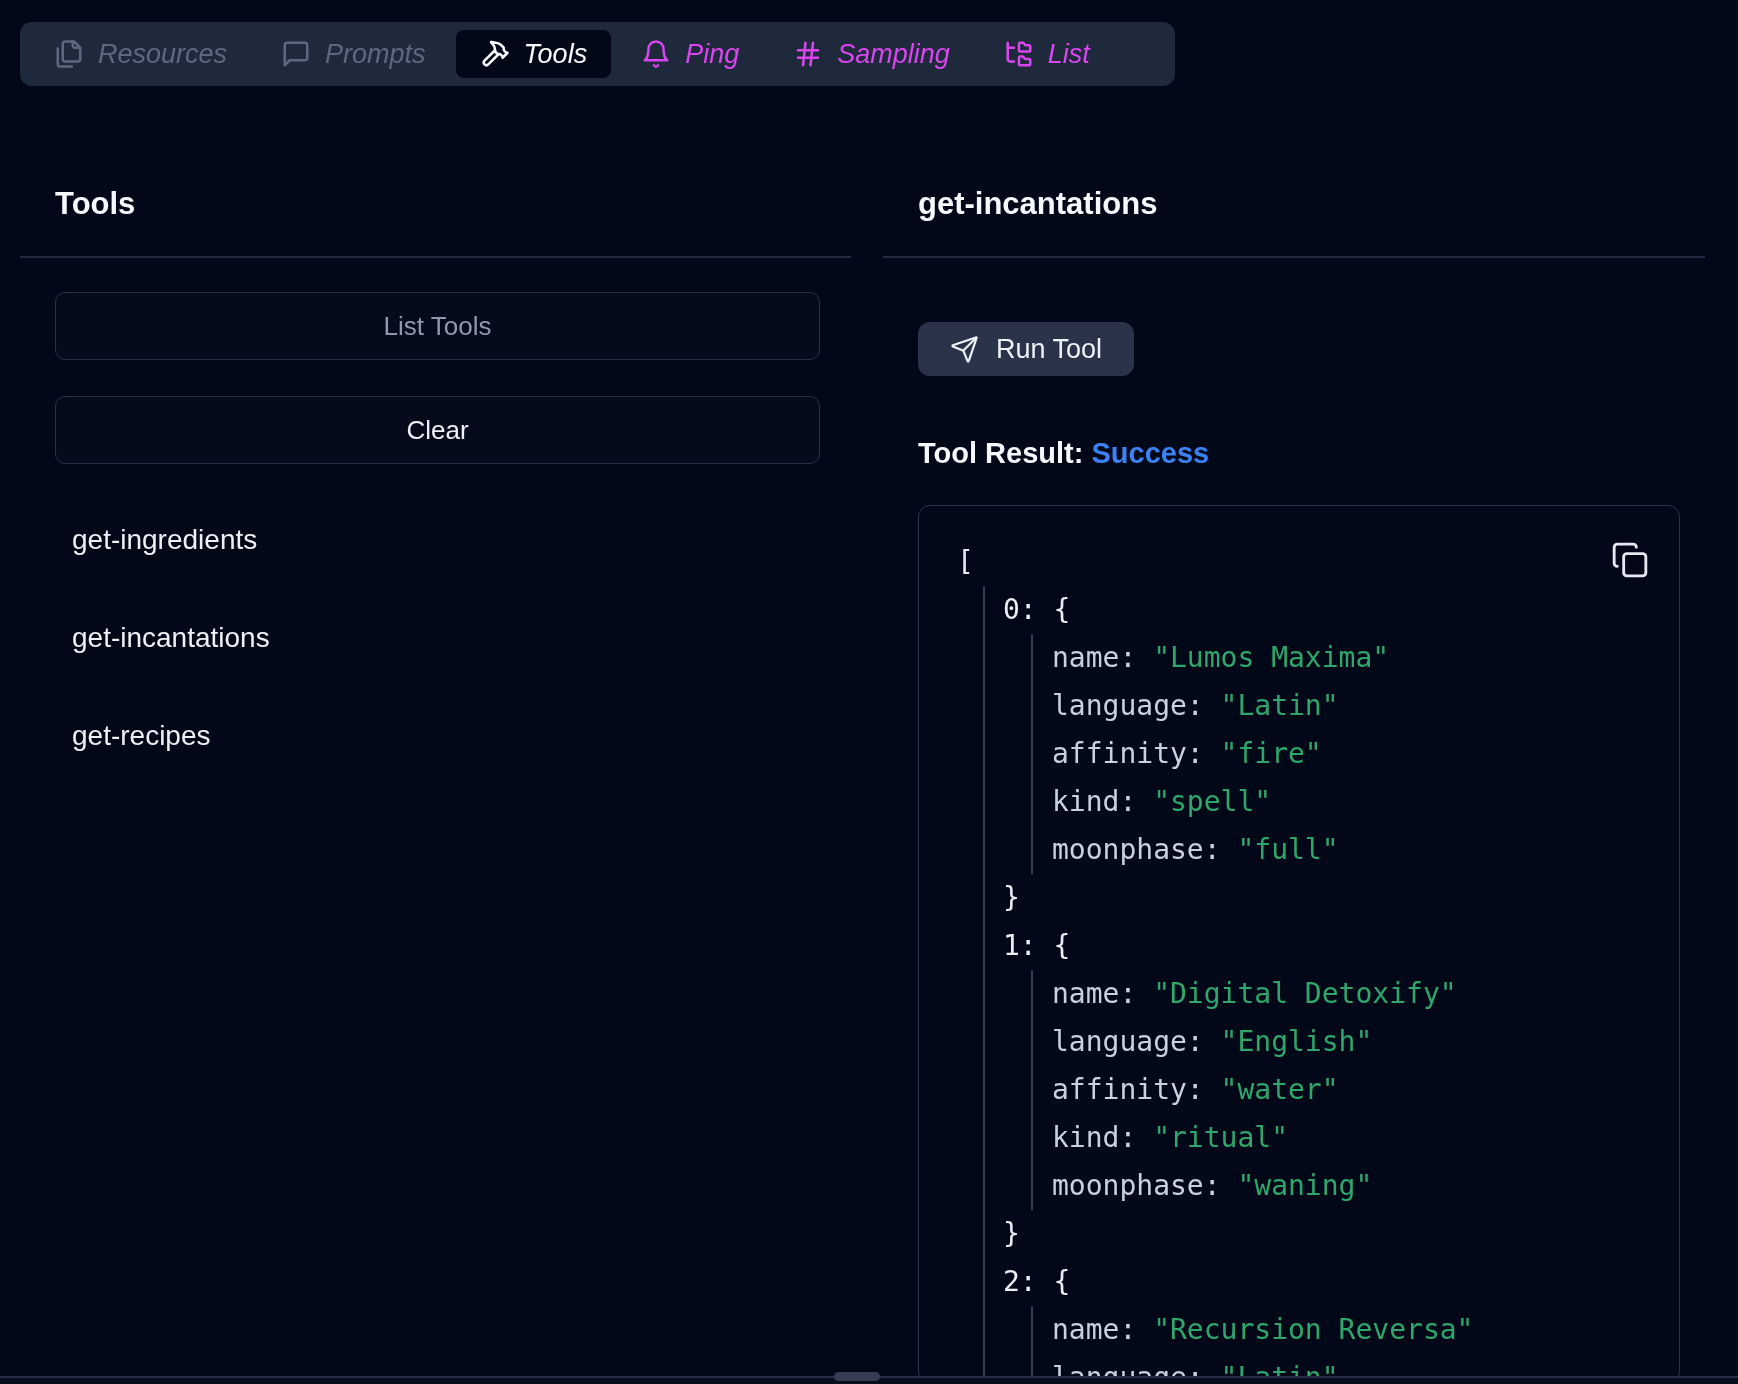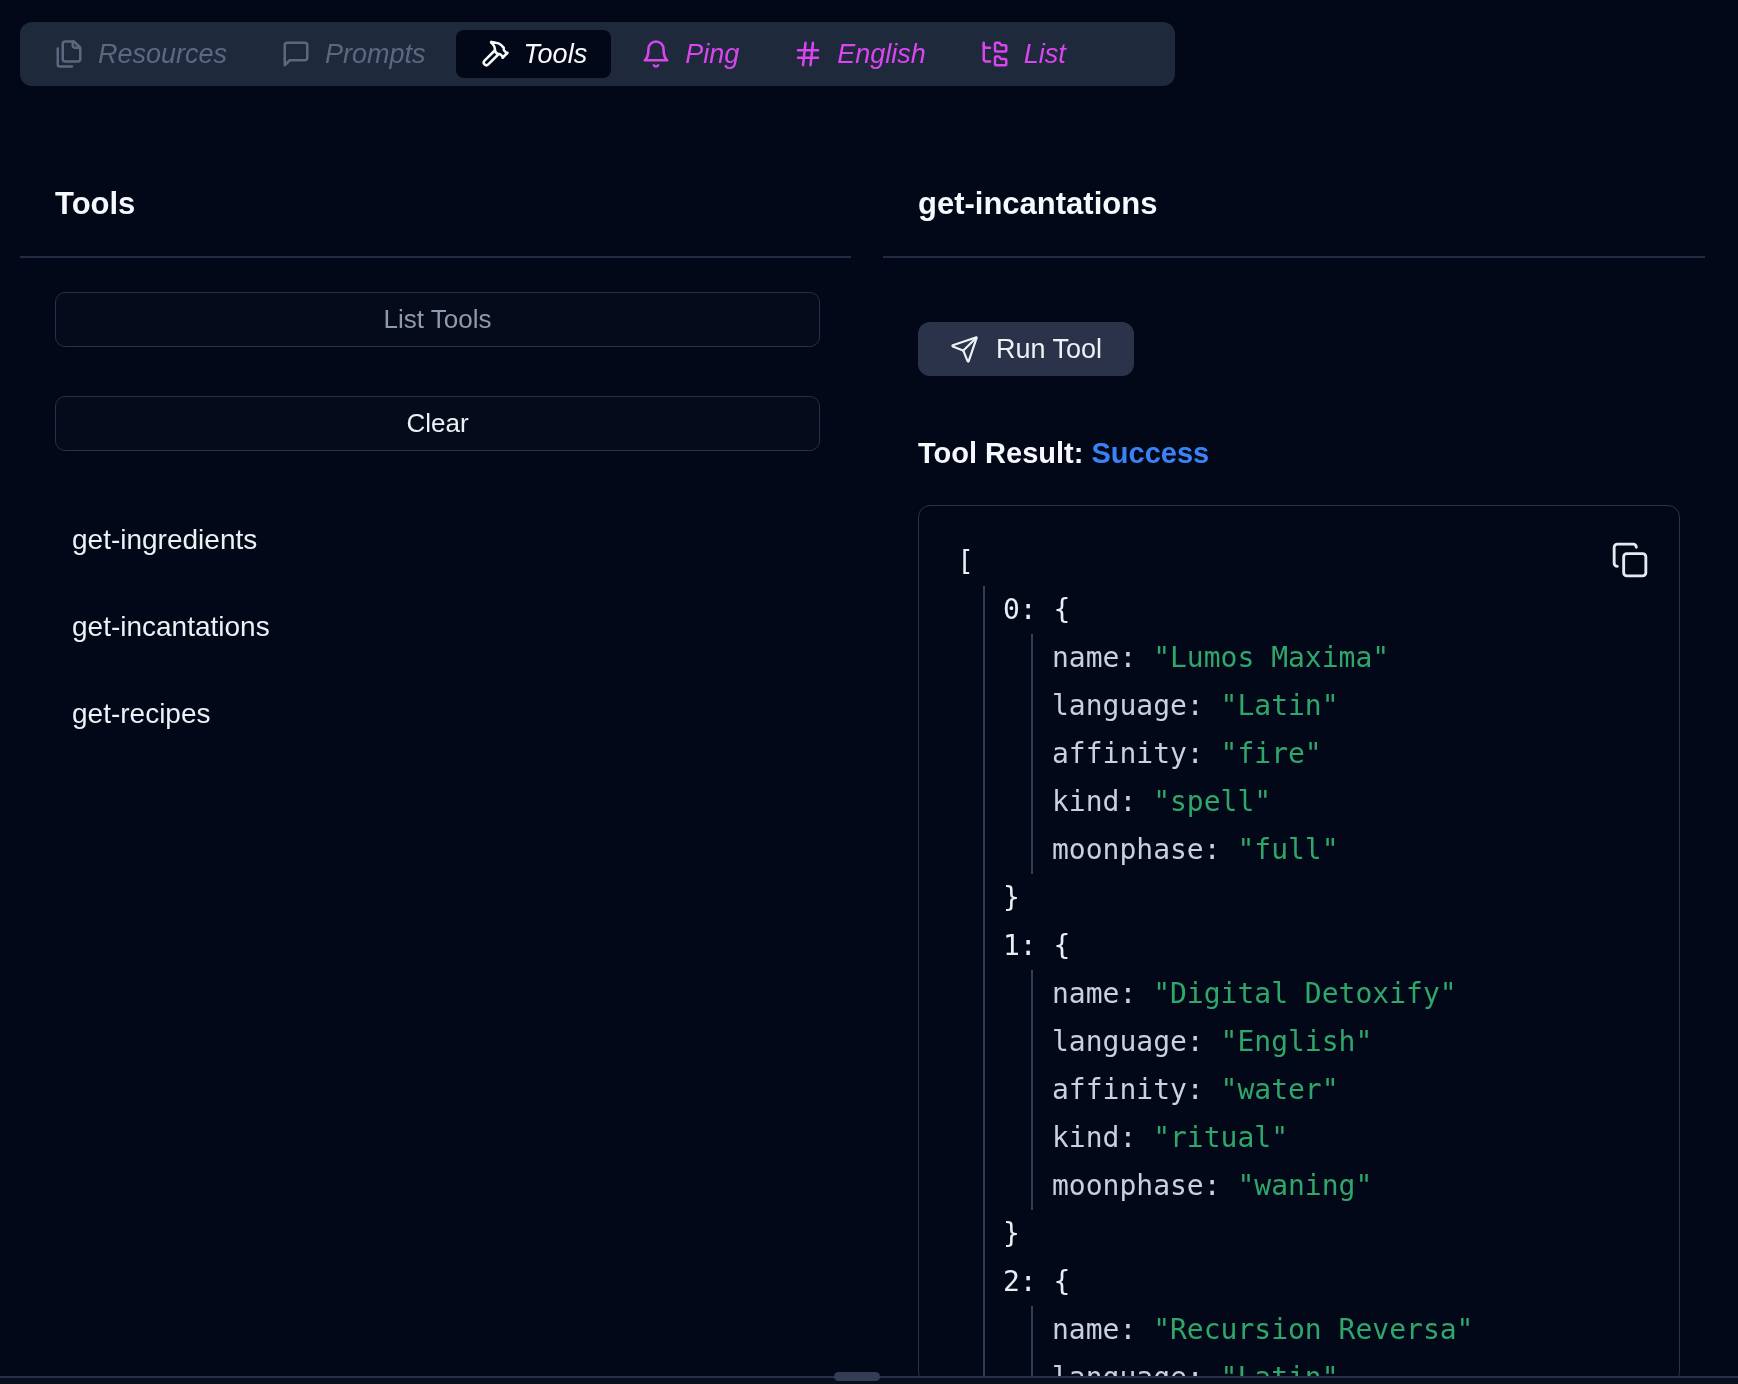"English" span { text: English -> Sampling }
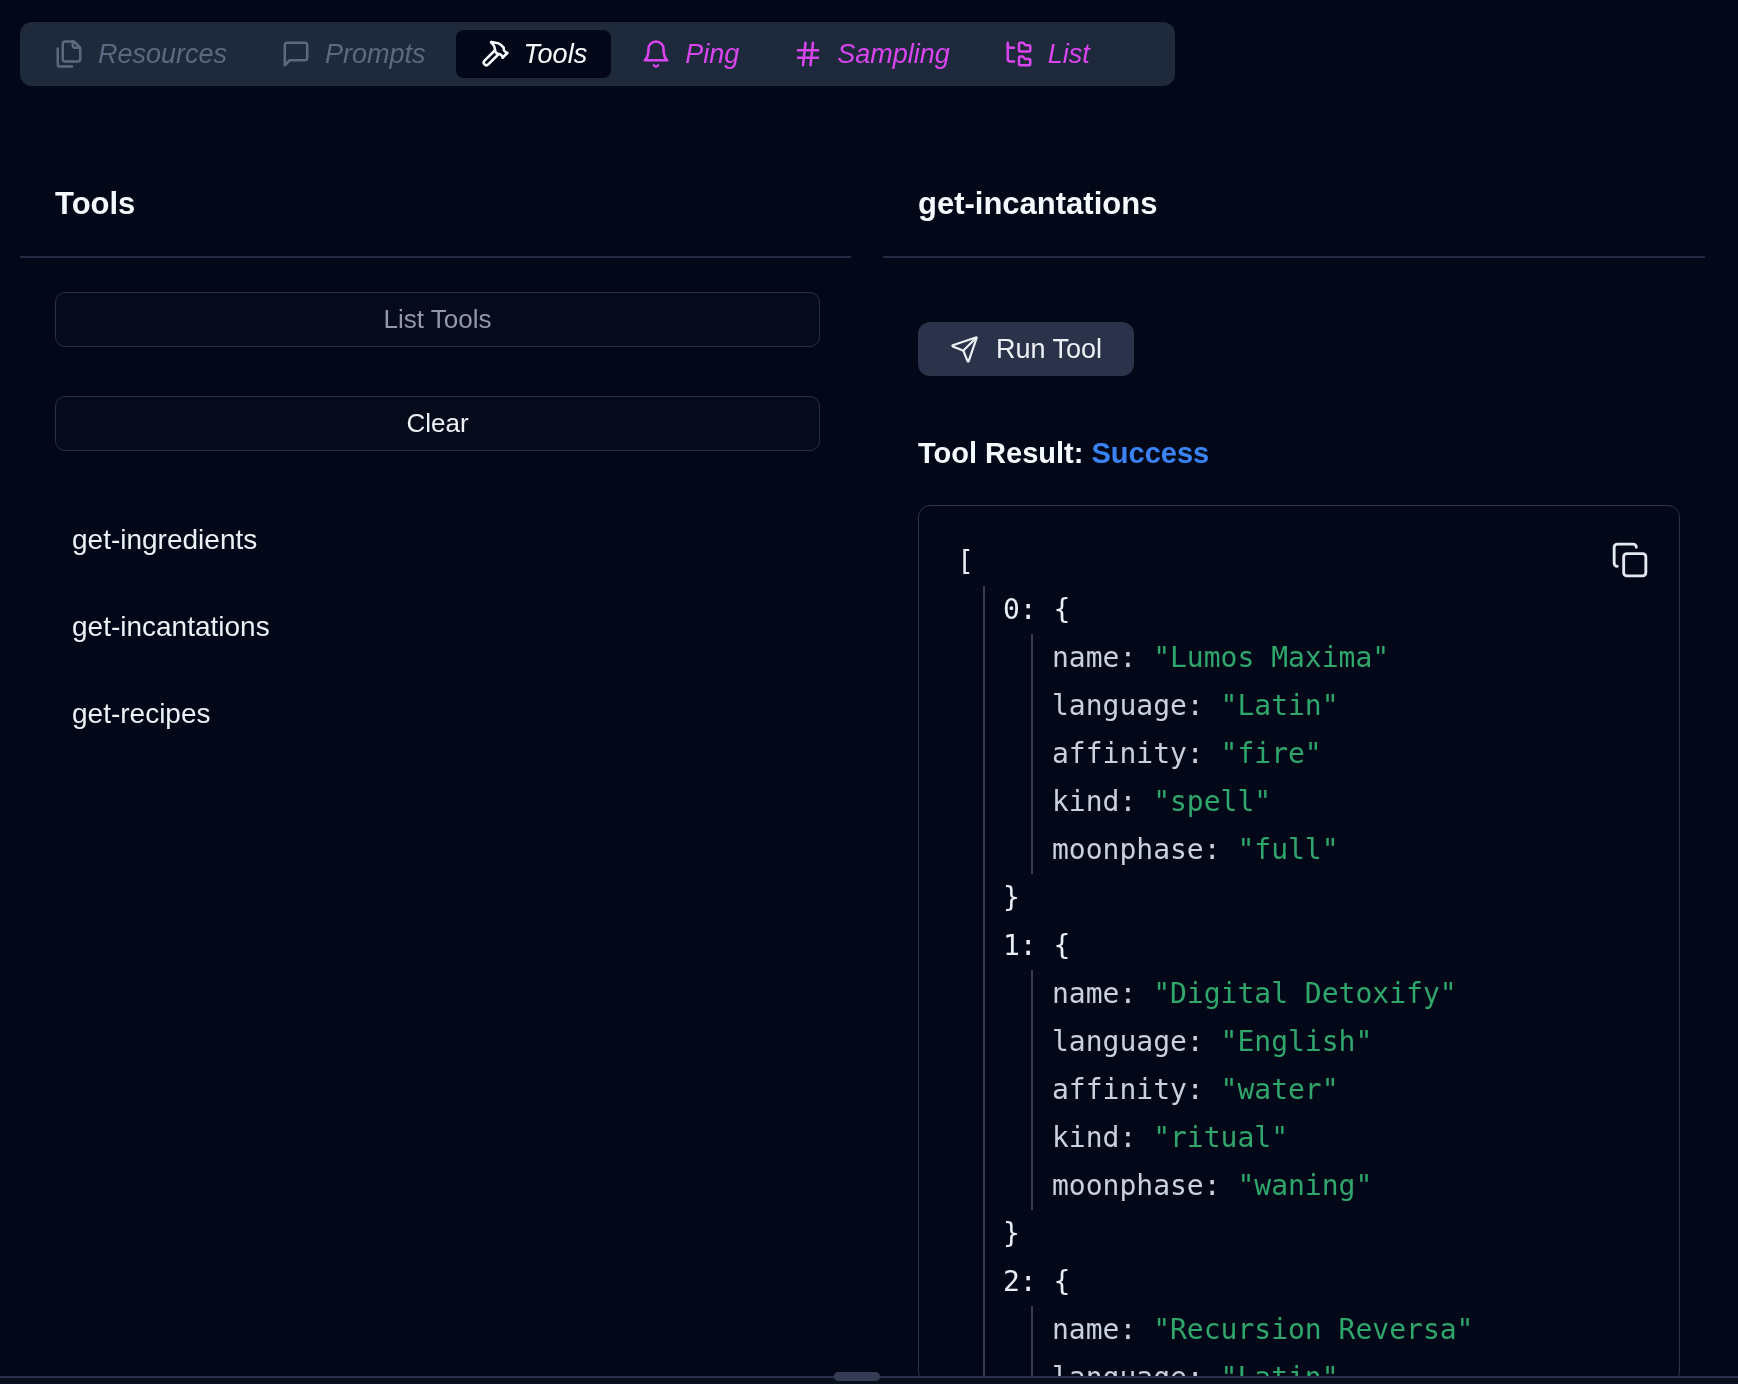"List Tools" .ghost-btn { height: 55px -> 68px }
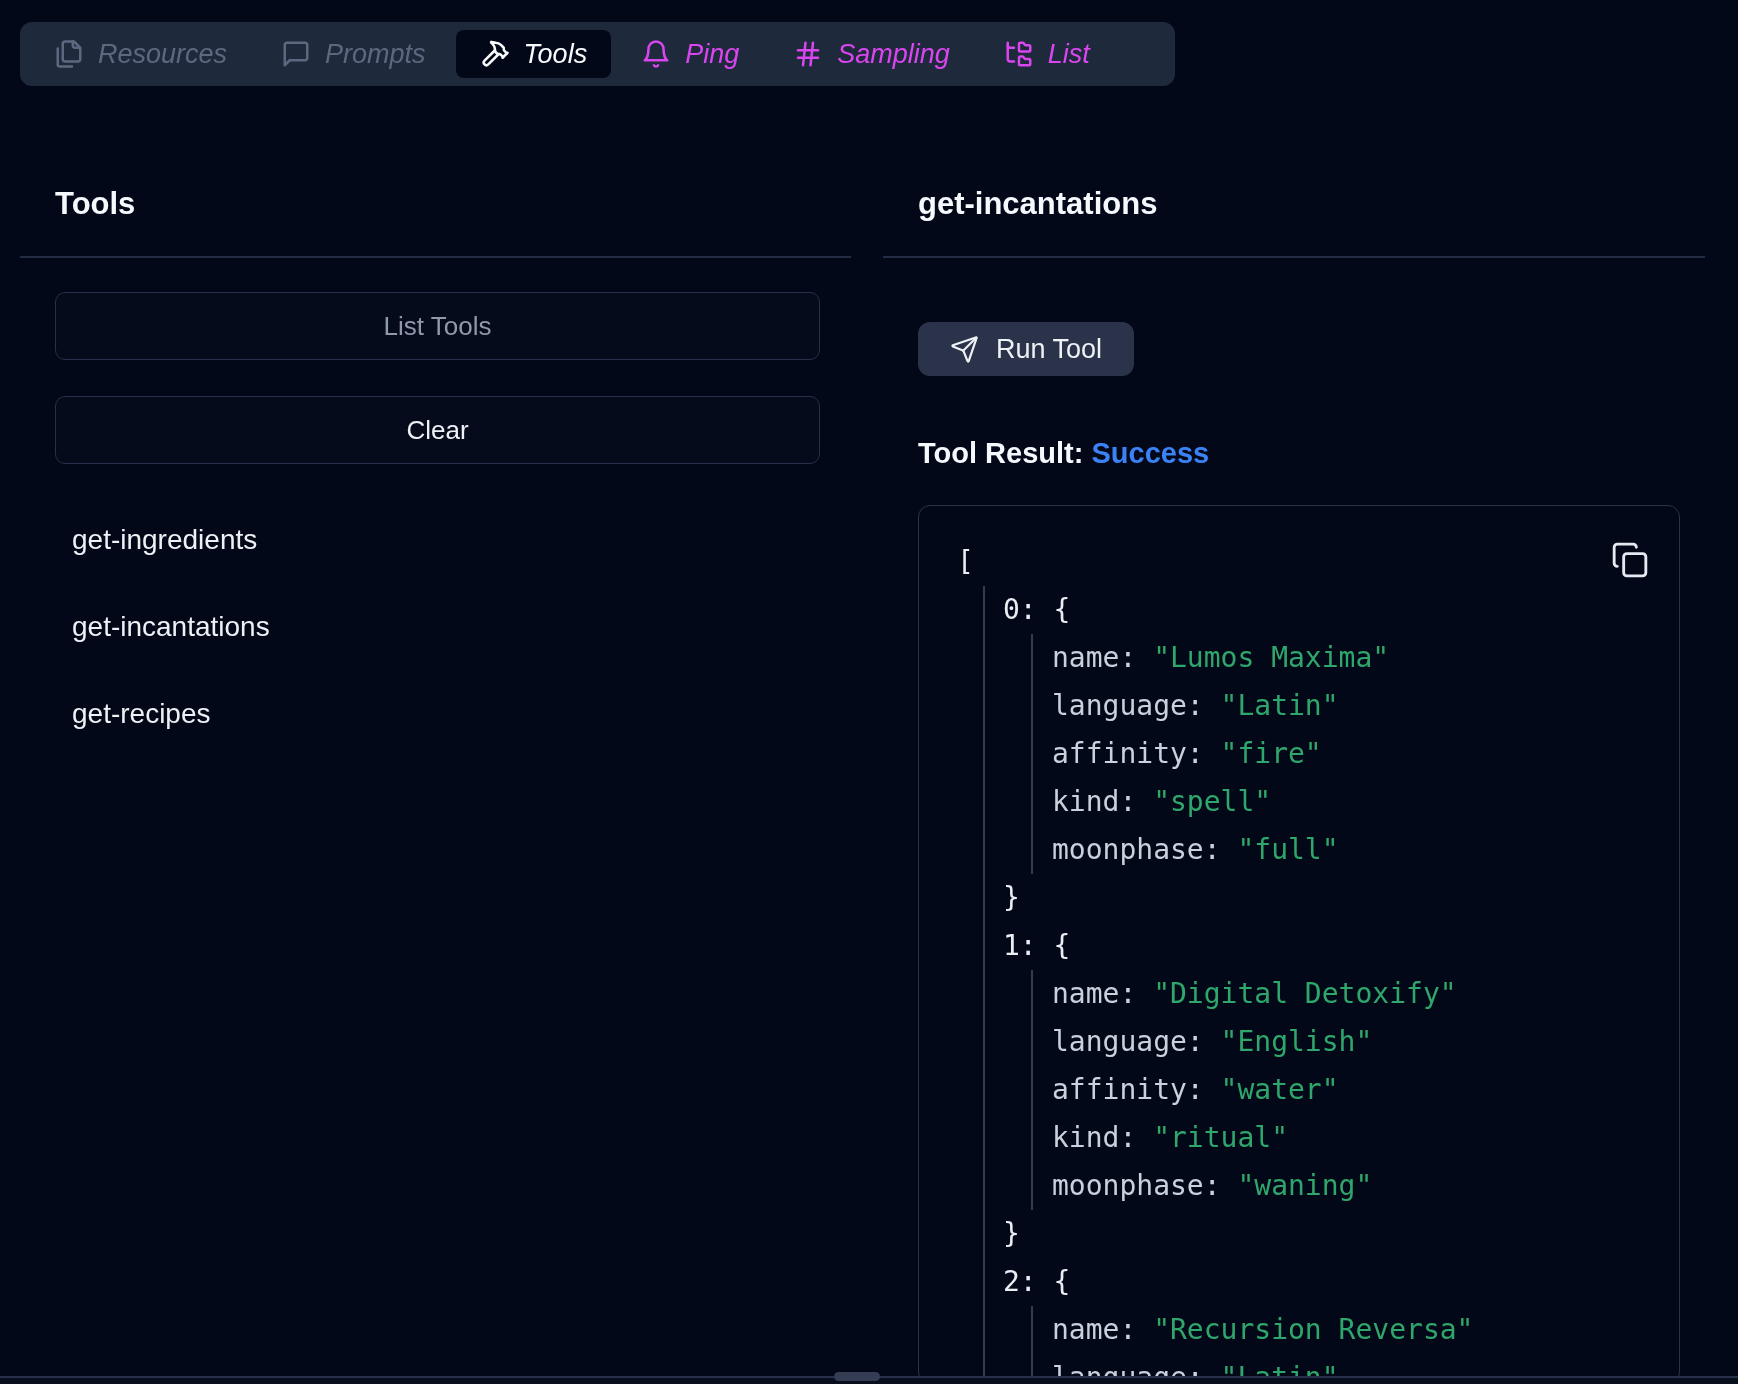"get-ingredients" .tool-list { gap: 41px -> 52px }
